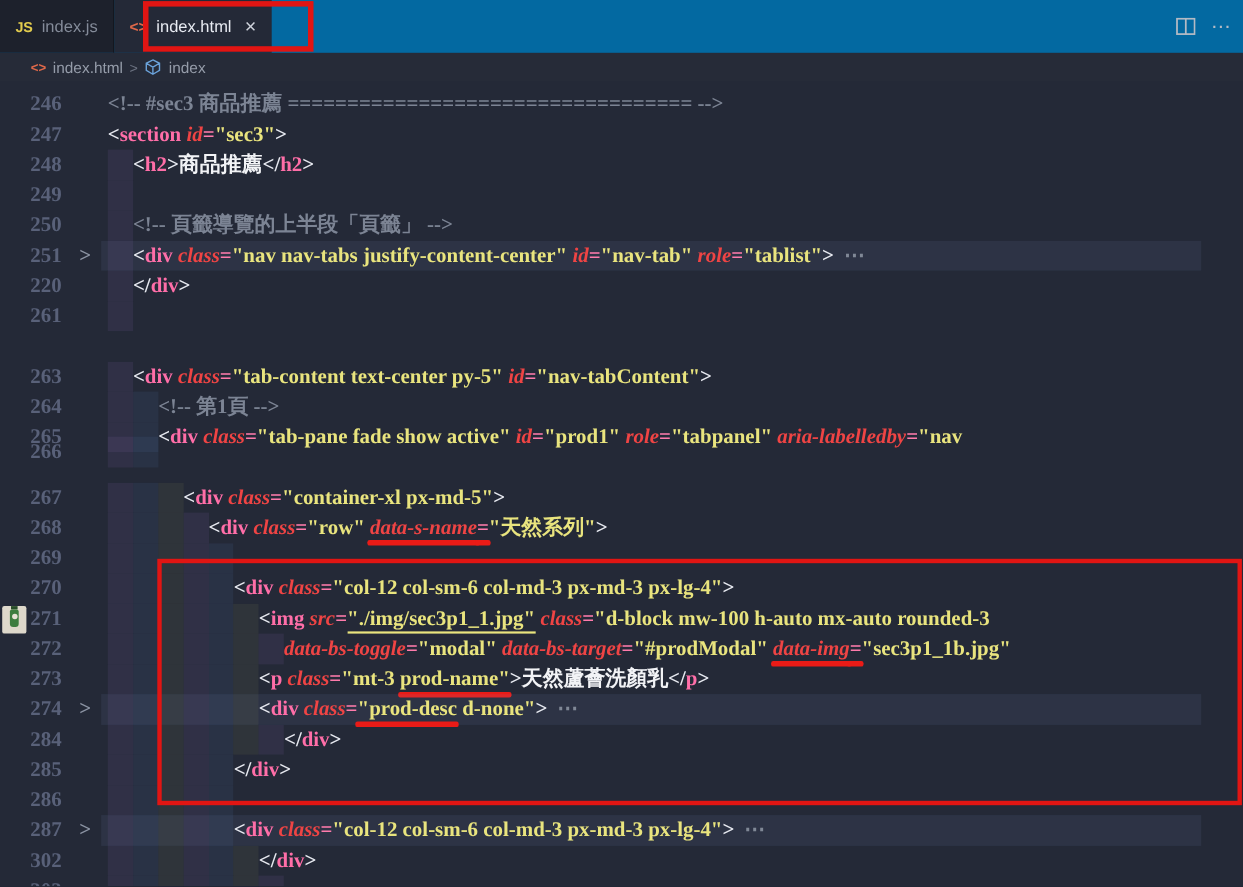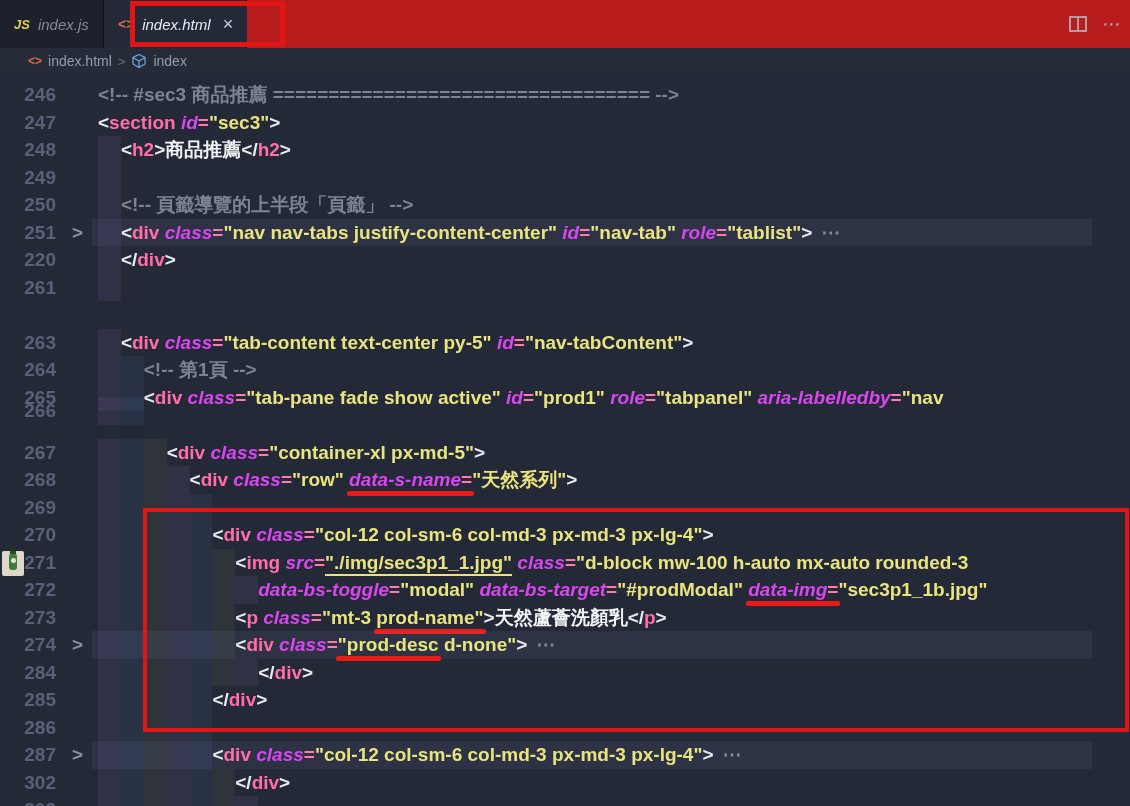"JS" #tabbar { background: #b91c1c -> #0369a1; font-style: italic -> none }
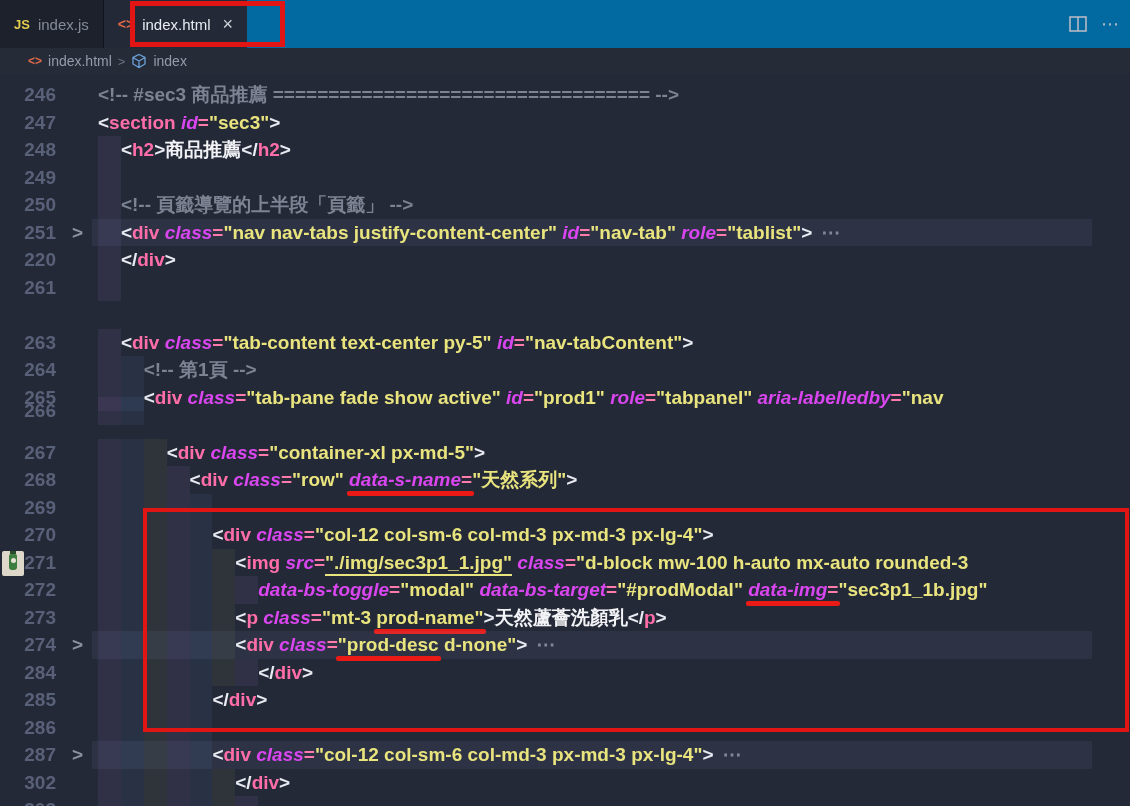"246" #editor { font-family: Liberation Sans, sans-serif -> Liberation Serif, serif }
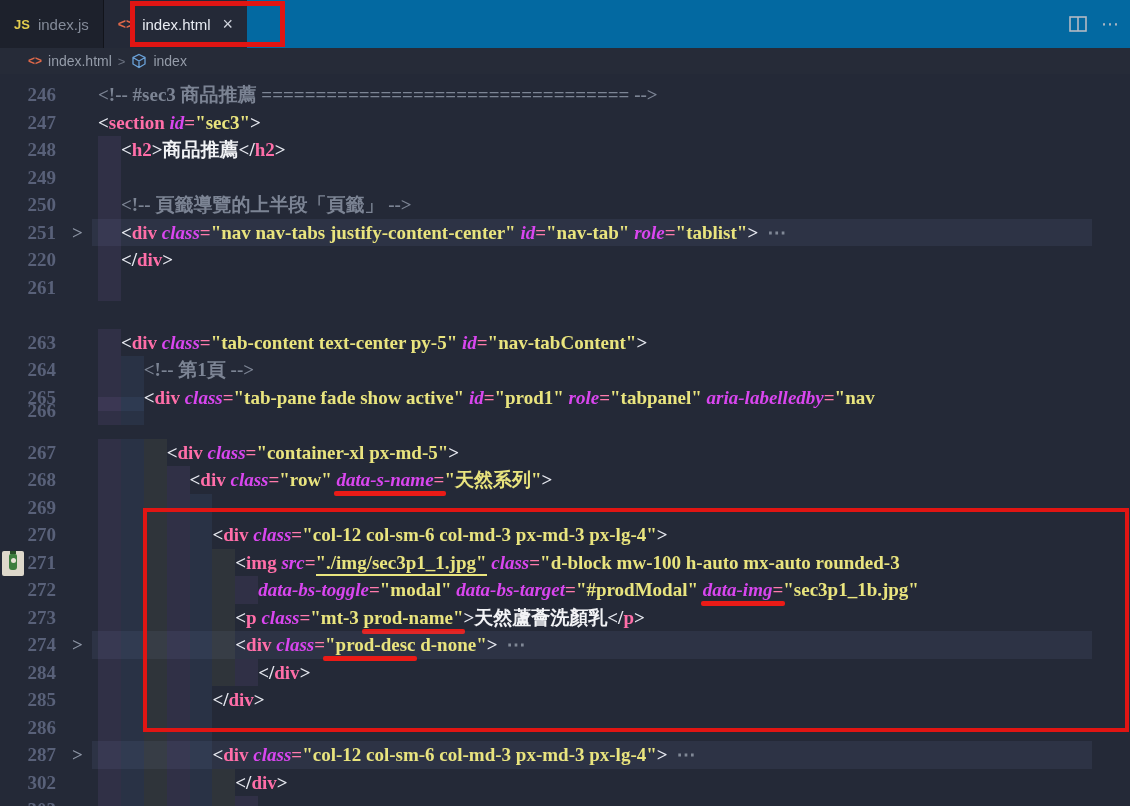"id" .tk-attr { color: #d946ef -> #ef4444 }
